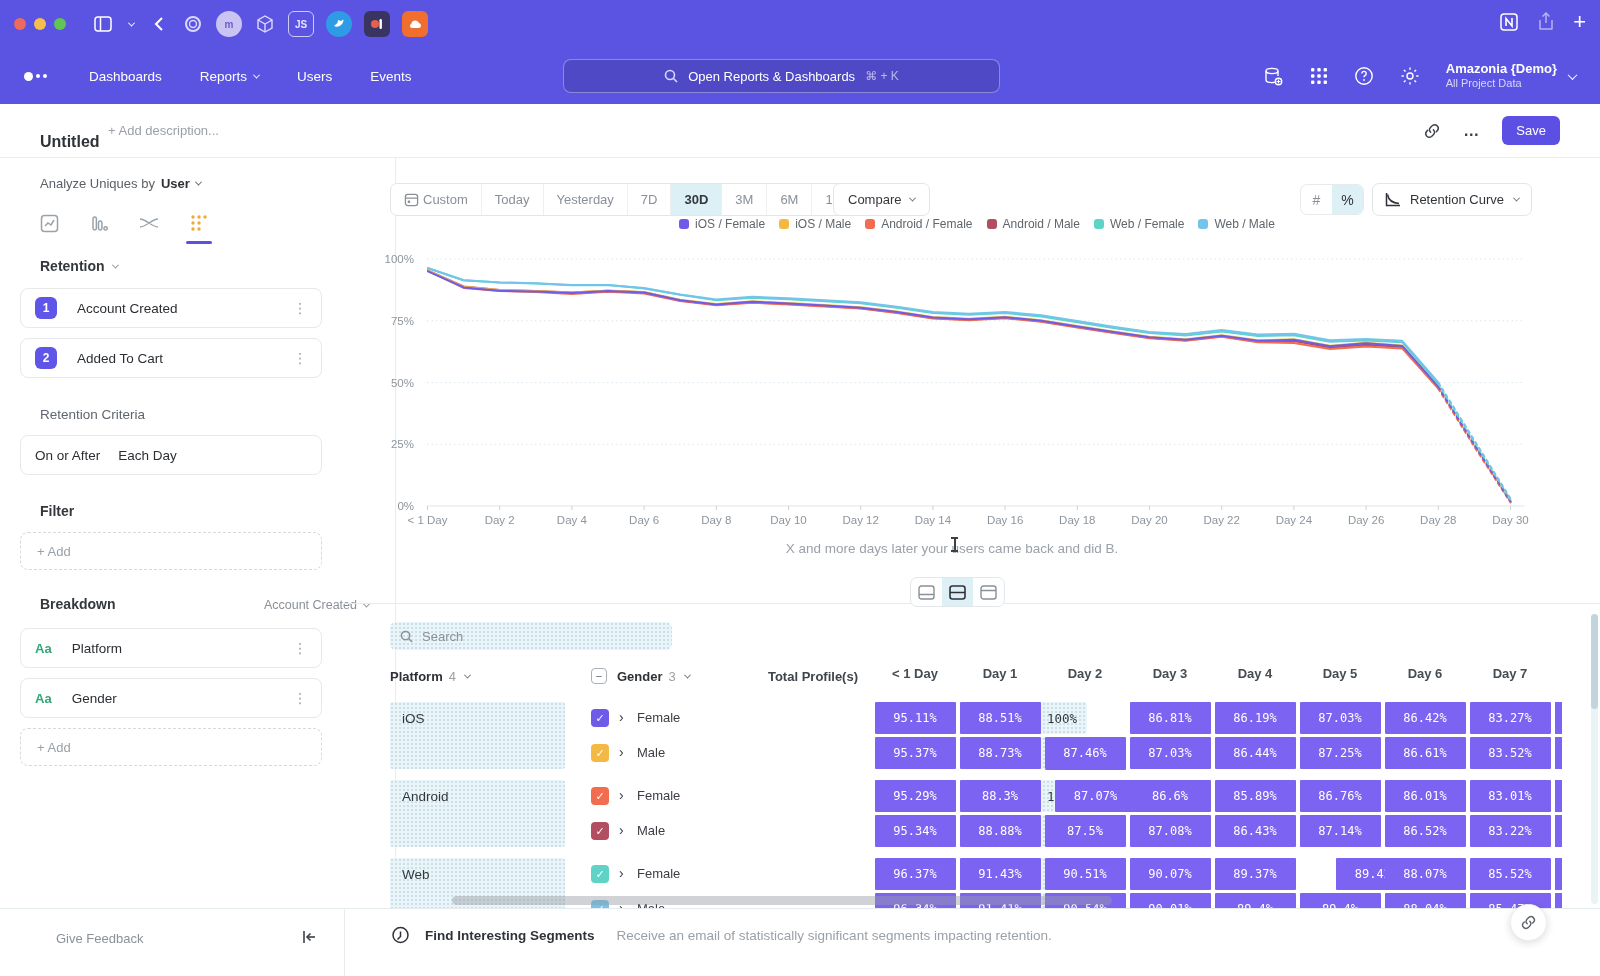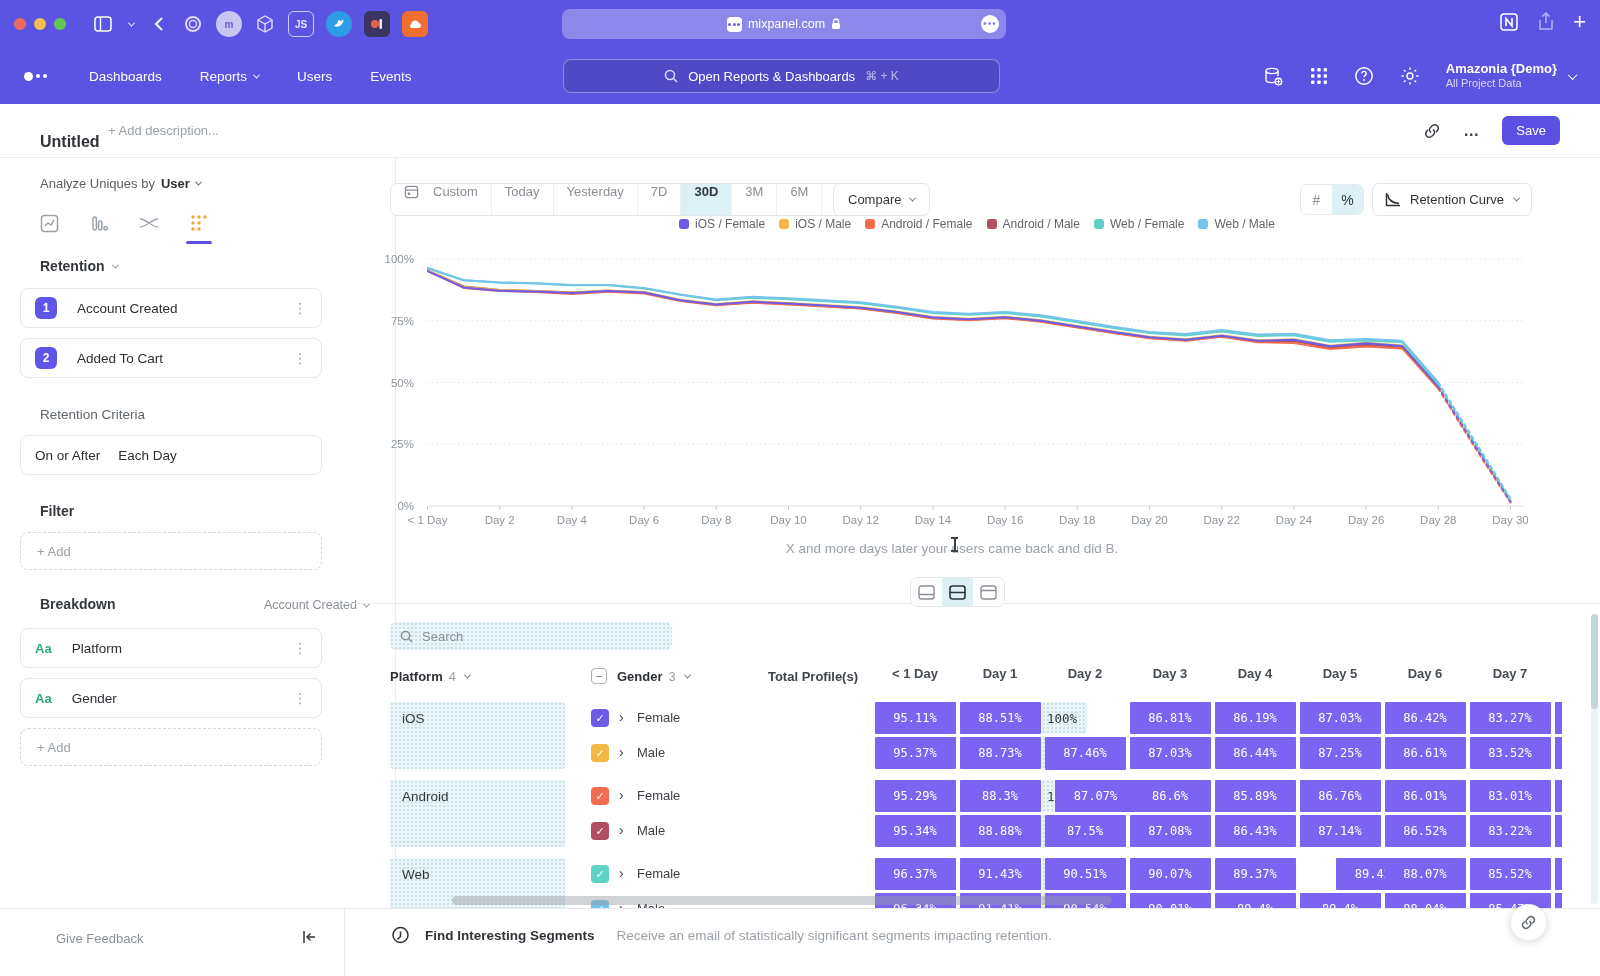"mixpanel.com" div.url-bar { html: <div> <span> <i></i> <i></i> <i></i> </span> <span>mixpanel.com</span> <svg> <rect></rect> <path></path> </svg> <span>•••</span> </div> -> none }
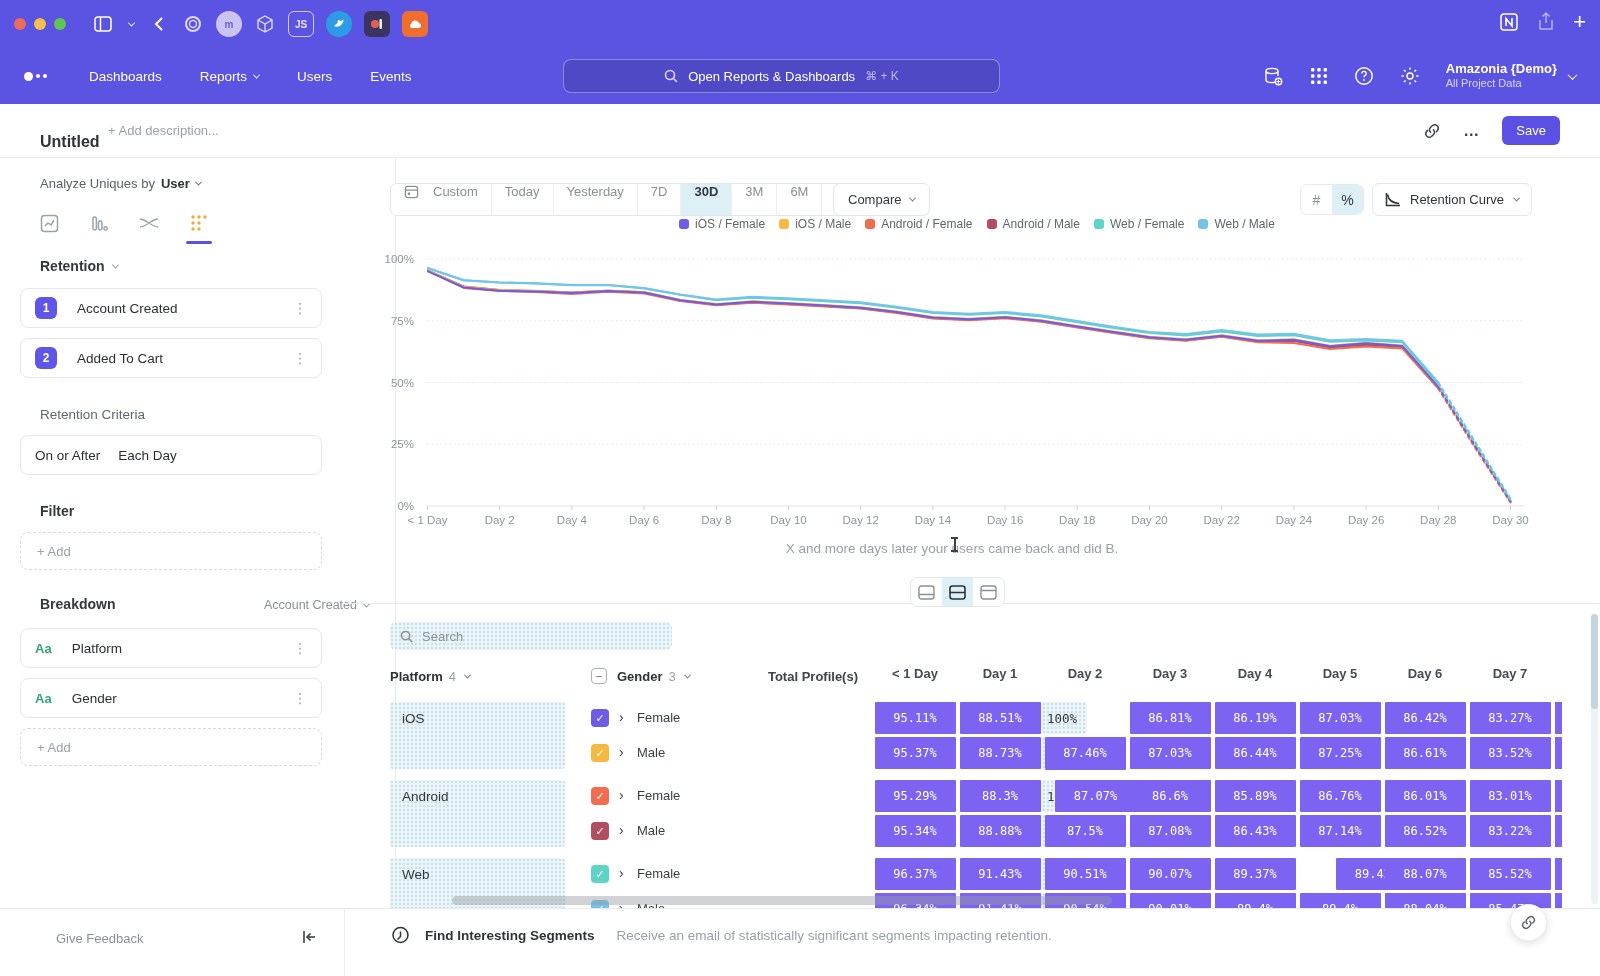"Custom" .range-btn { align-items: flex-start -> center; gap: 14px -> 4px }
